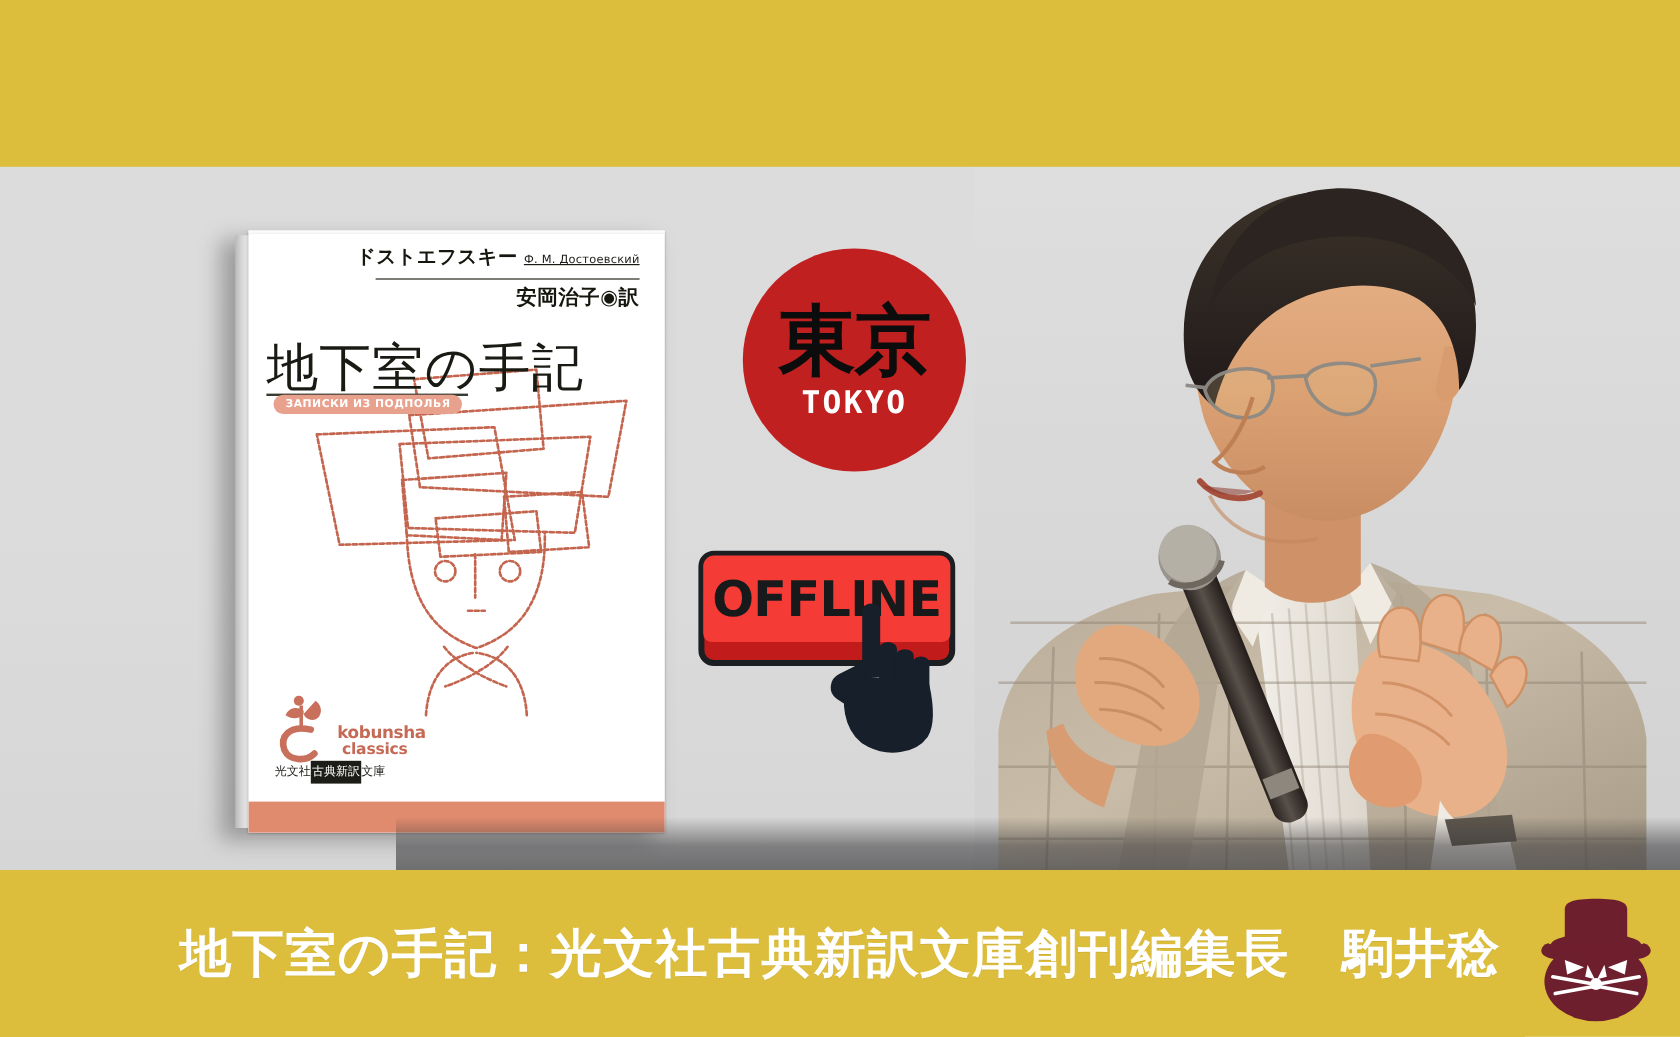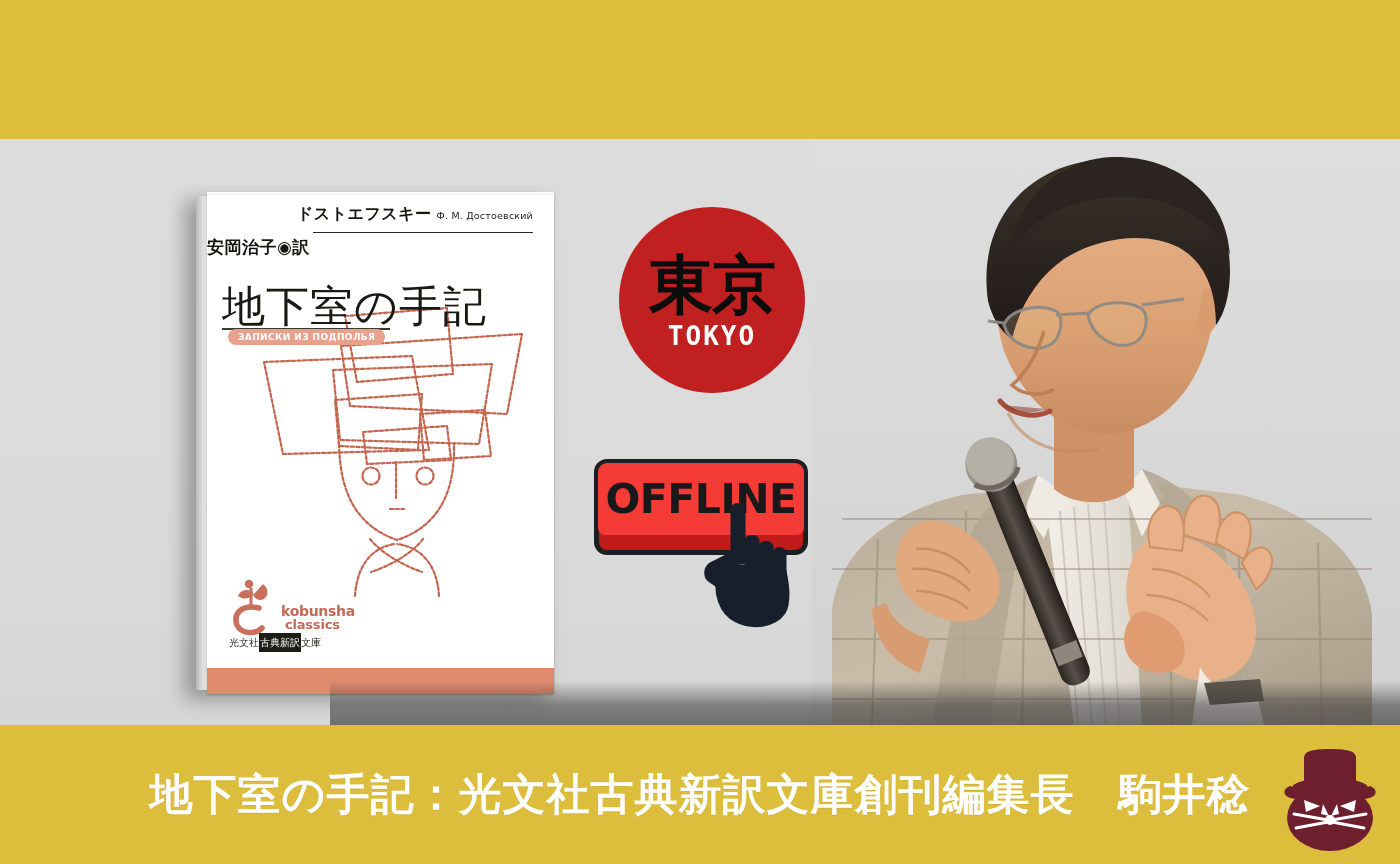"Ф. М. Достоевский" .bk-author-ru { text-decoration: none -> underline }
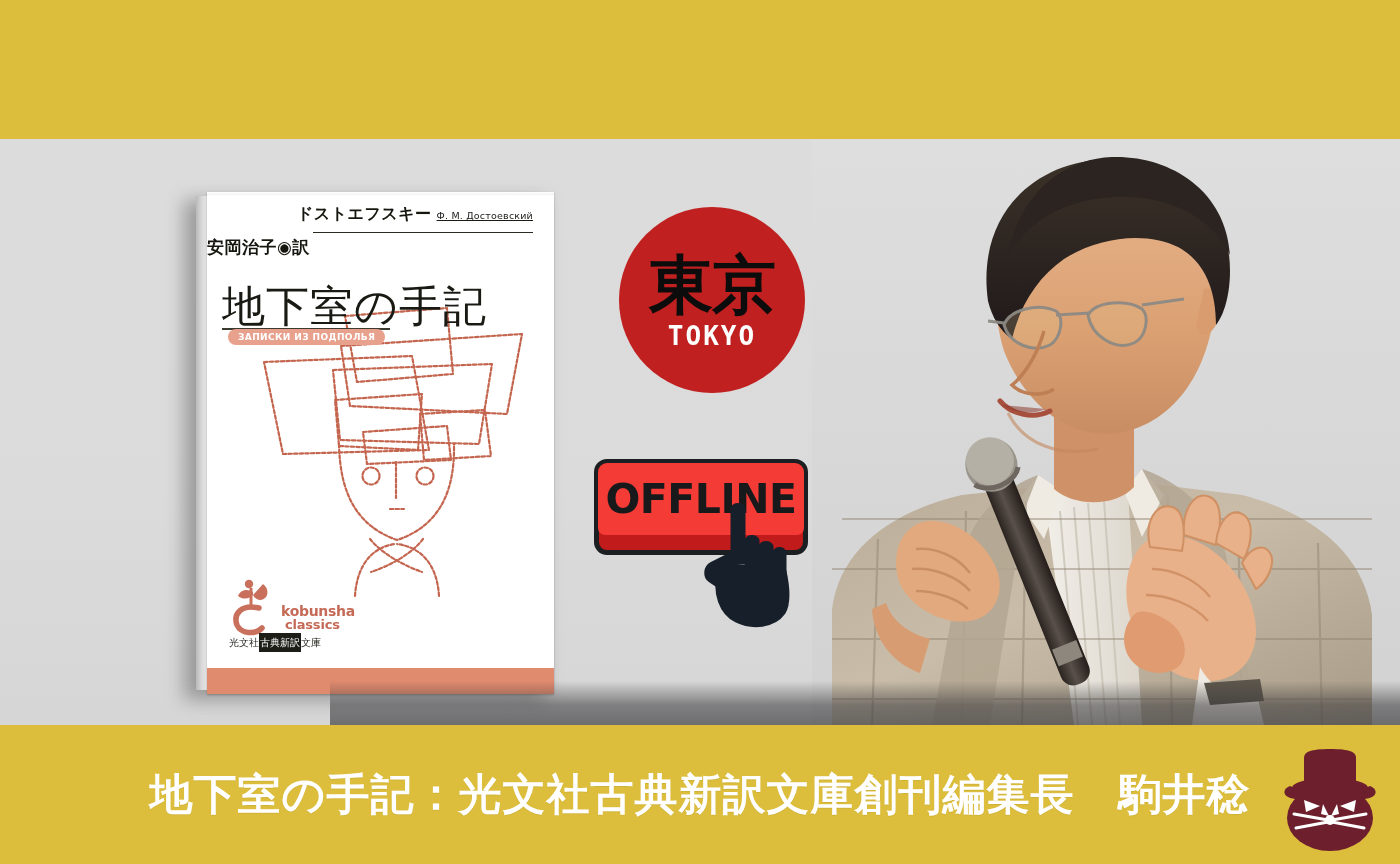"安岡治子◉訳" .bk-translator { text-align: none -> right }
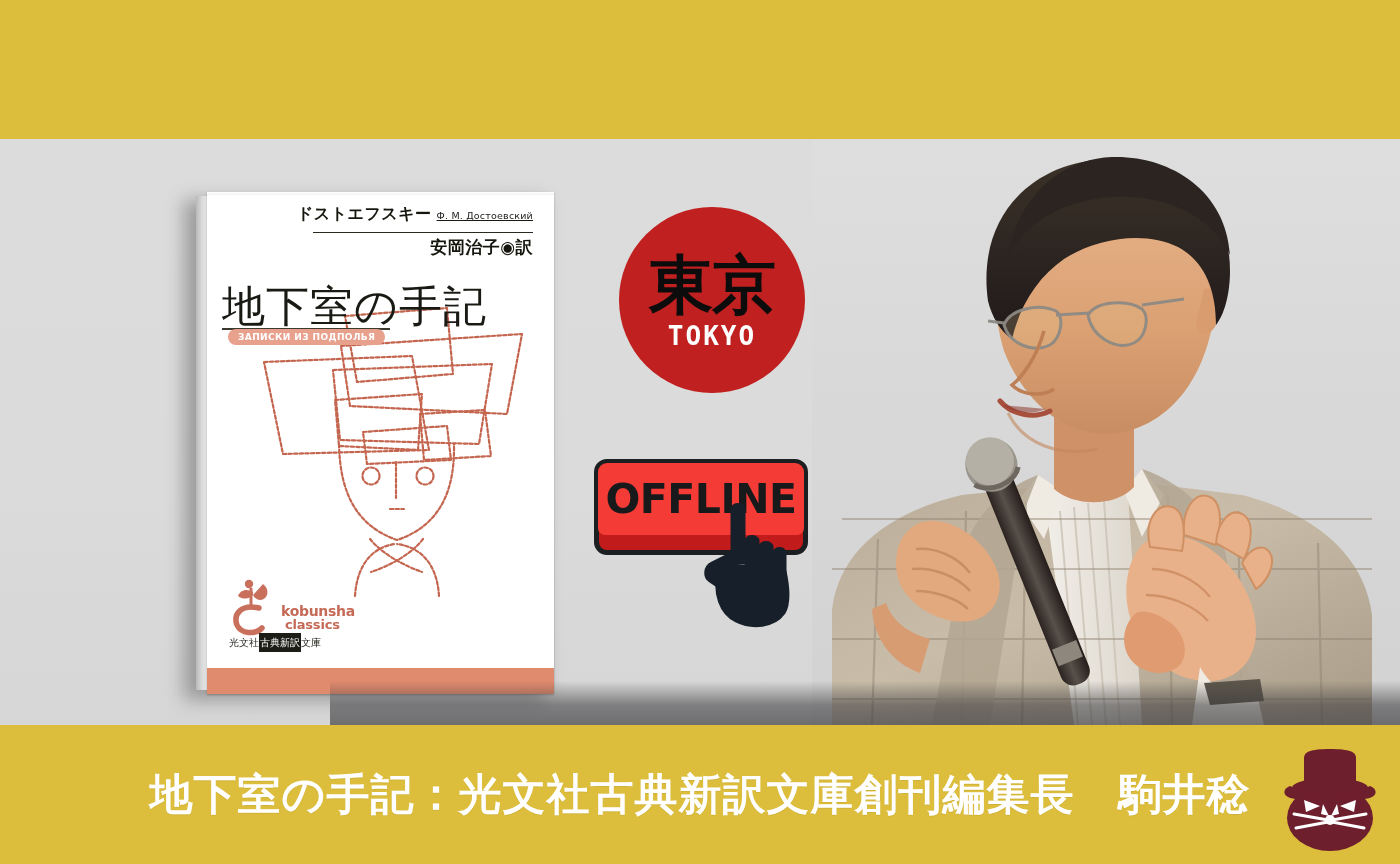"OFFLINE" .offline-wrap { left: 594px -> 582px }
